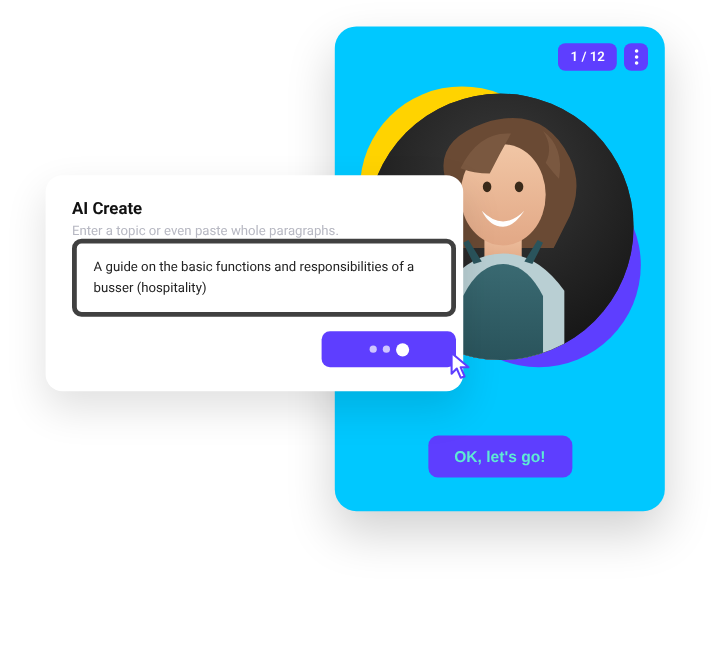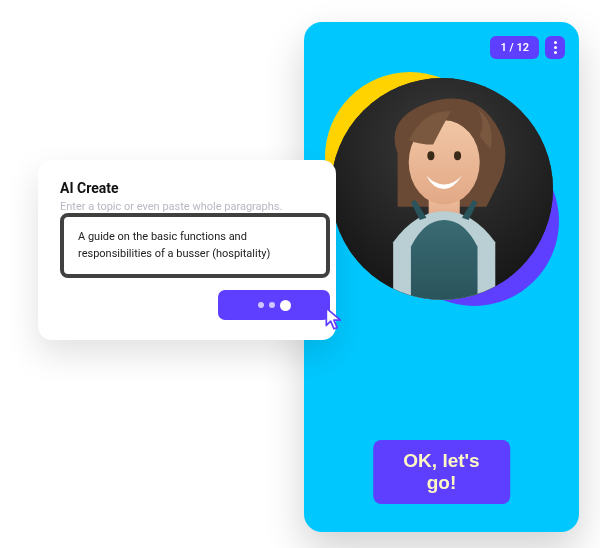"1 / 12" .phone { height: 510px -> 404px; left: 304px -> 279px }
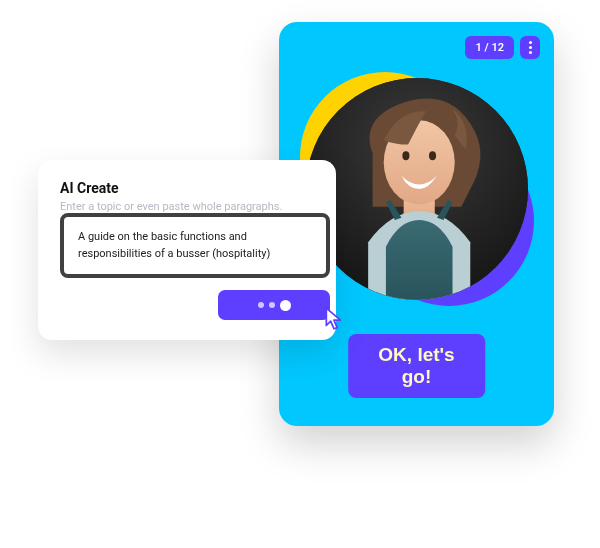"AI Create" .card { top: 160px -> 146px; width: 298px -> 348px }
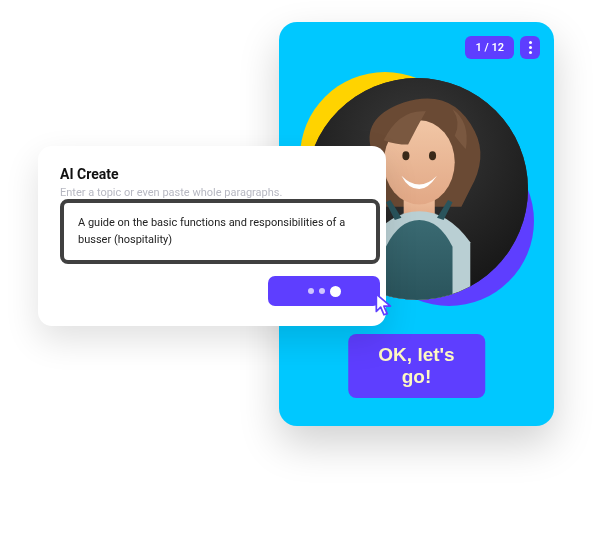"OK, let's go!" .cta { color: #fef9c3 -> #5eead4; font-size: 19px -> 13px }
